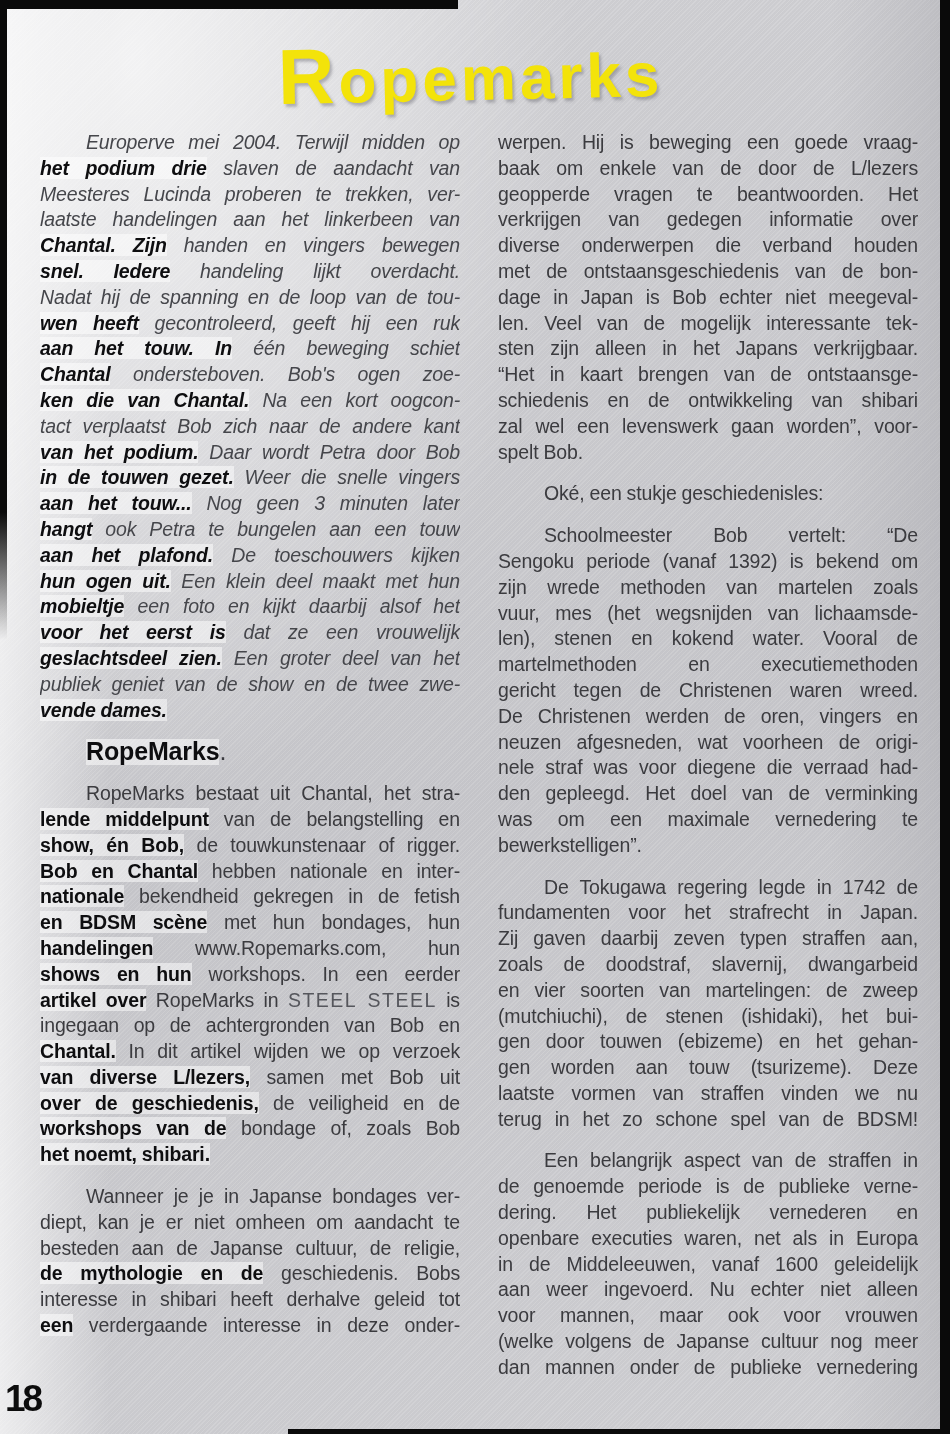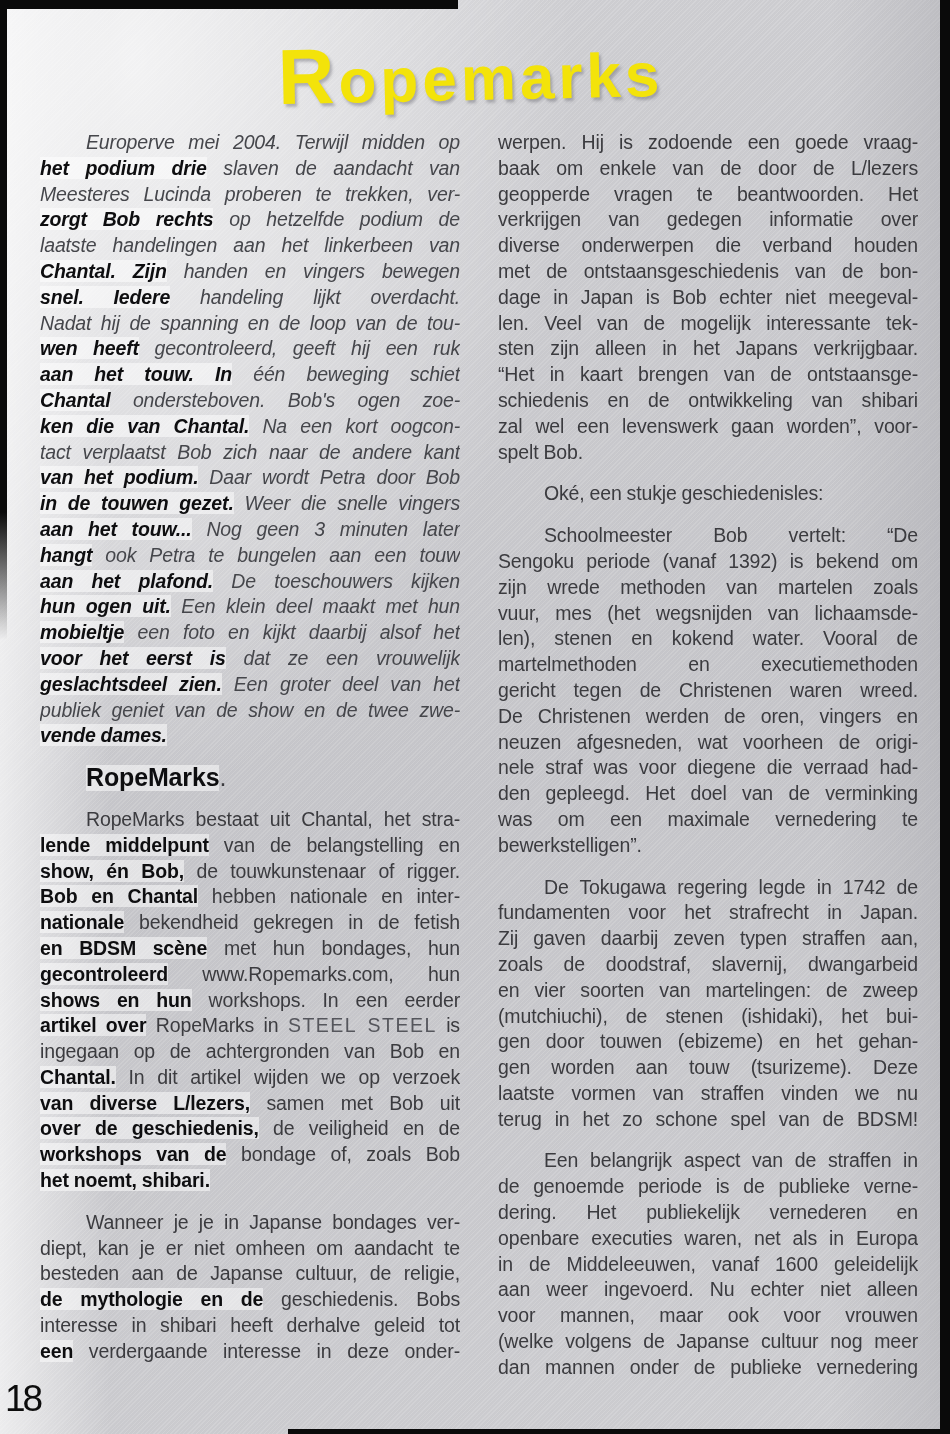"werpen. Hij is zodoende een" span.s-n { text: zodoende -> beweging }
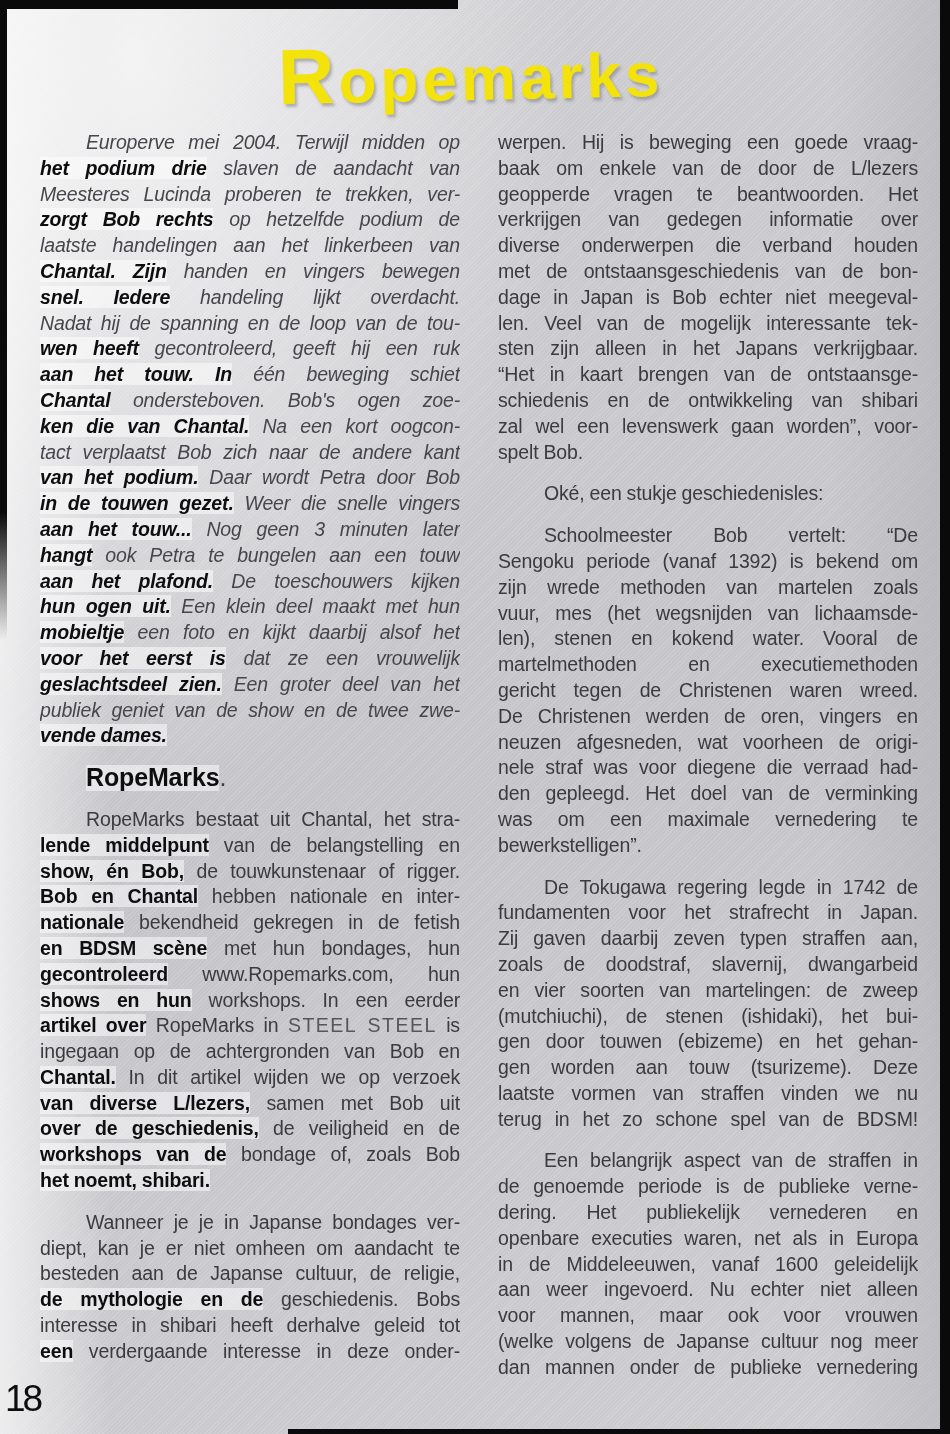"zorgt Bob rechts op hetzelfde" div.line { html: <div><span>zorgt Bob rechts</span><span> op hetzelfde podium de</span></div> -> none }
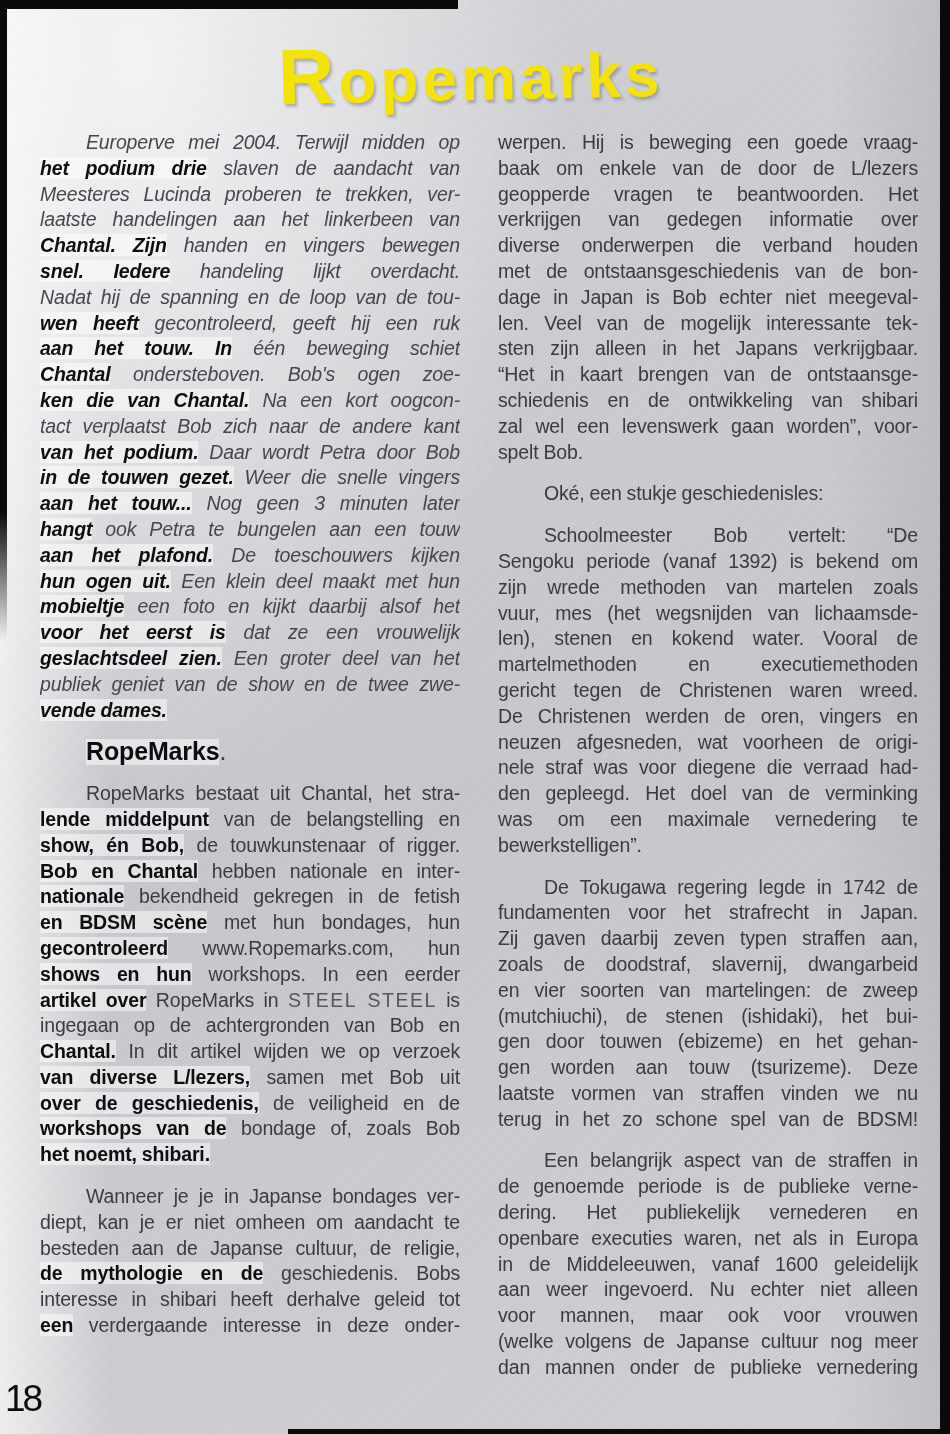"gecontroleerd" span.s-b { text: gecontroleerd -> handelingen }
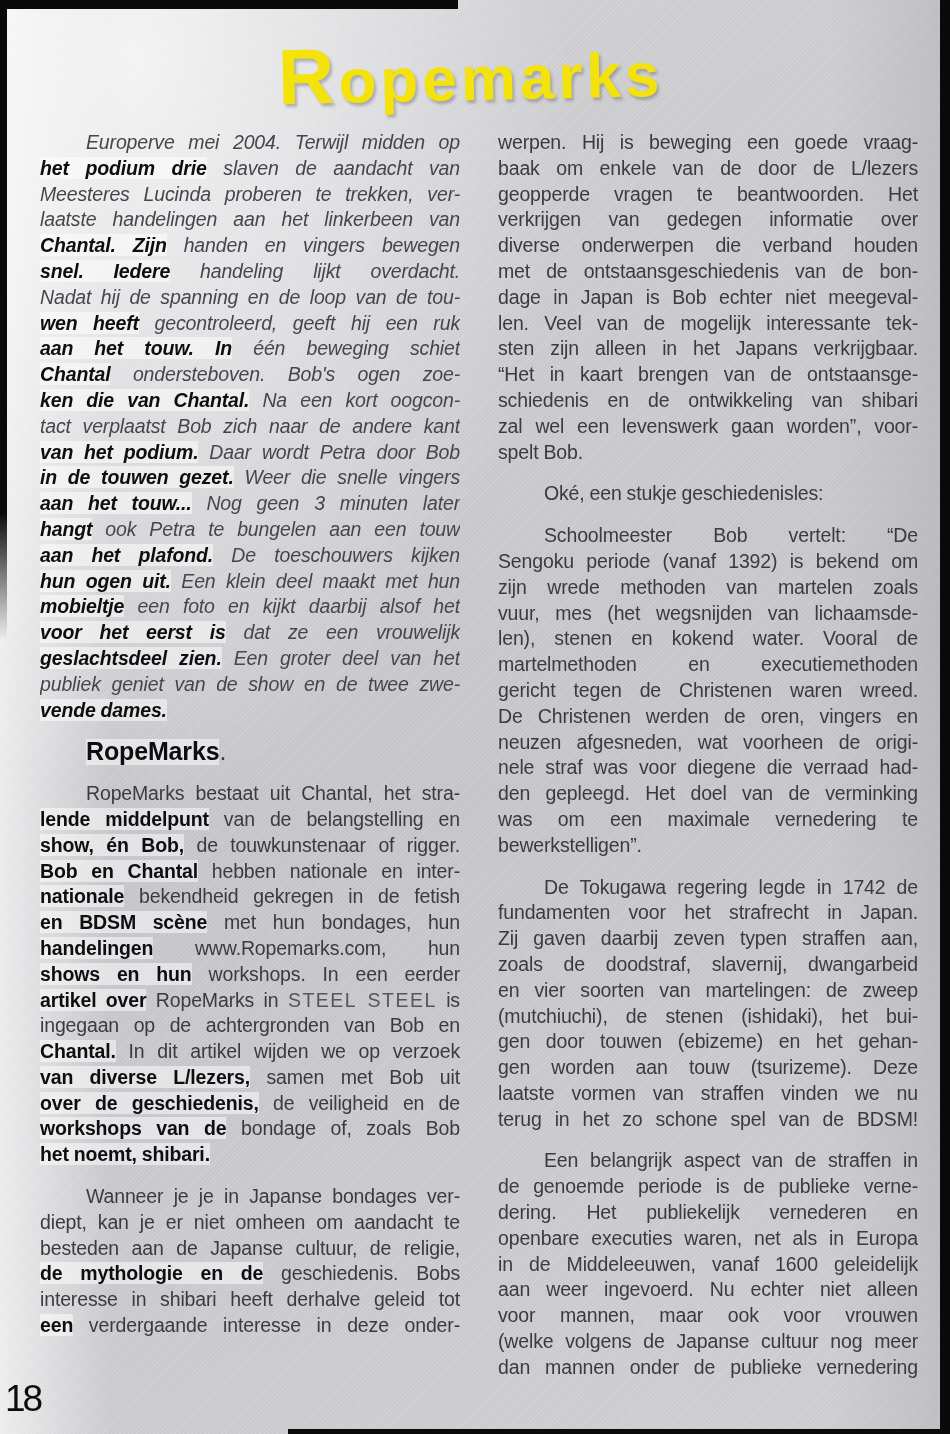"18" .pageno { font-weight: normal -> bold }
